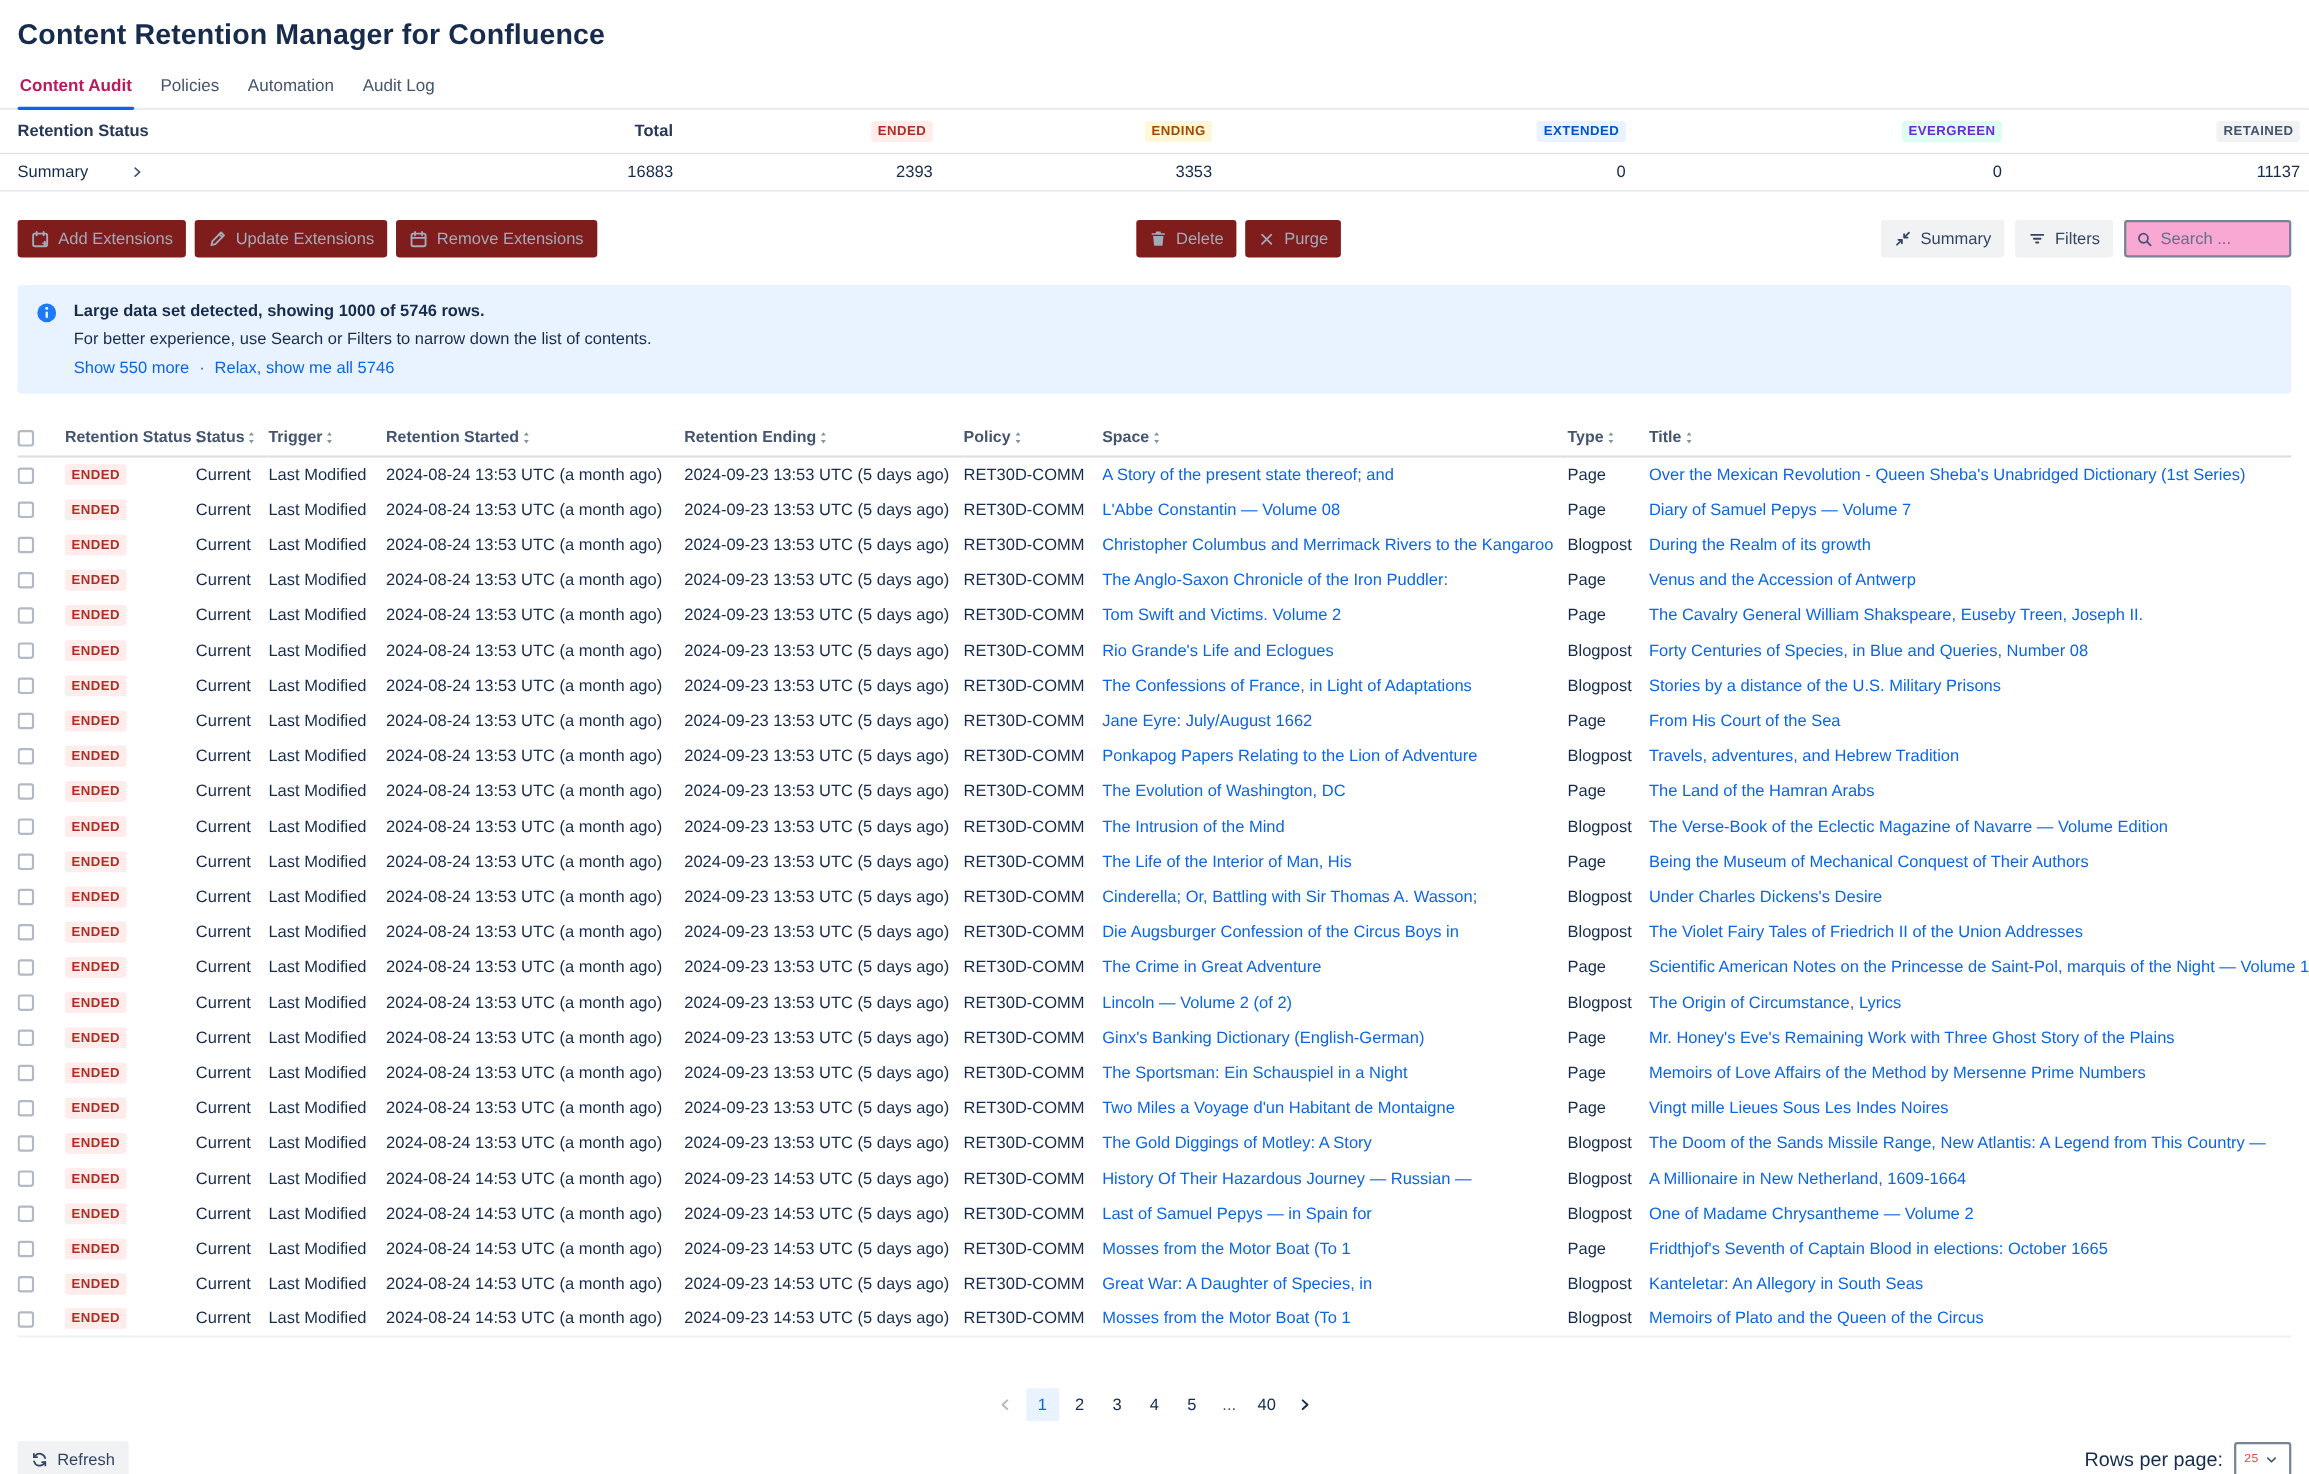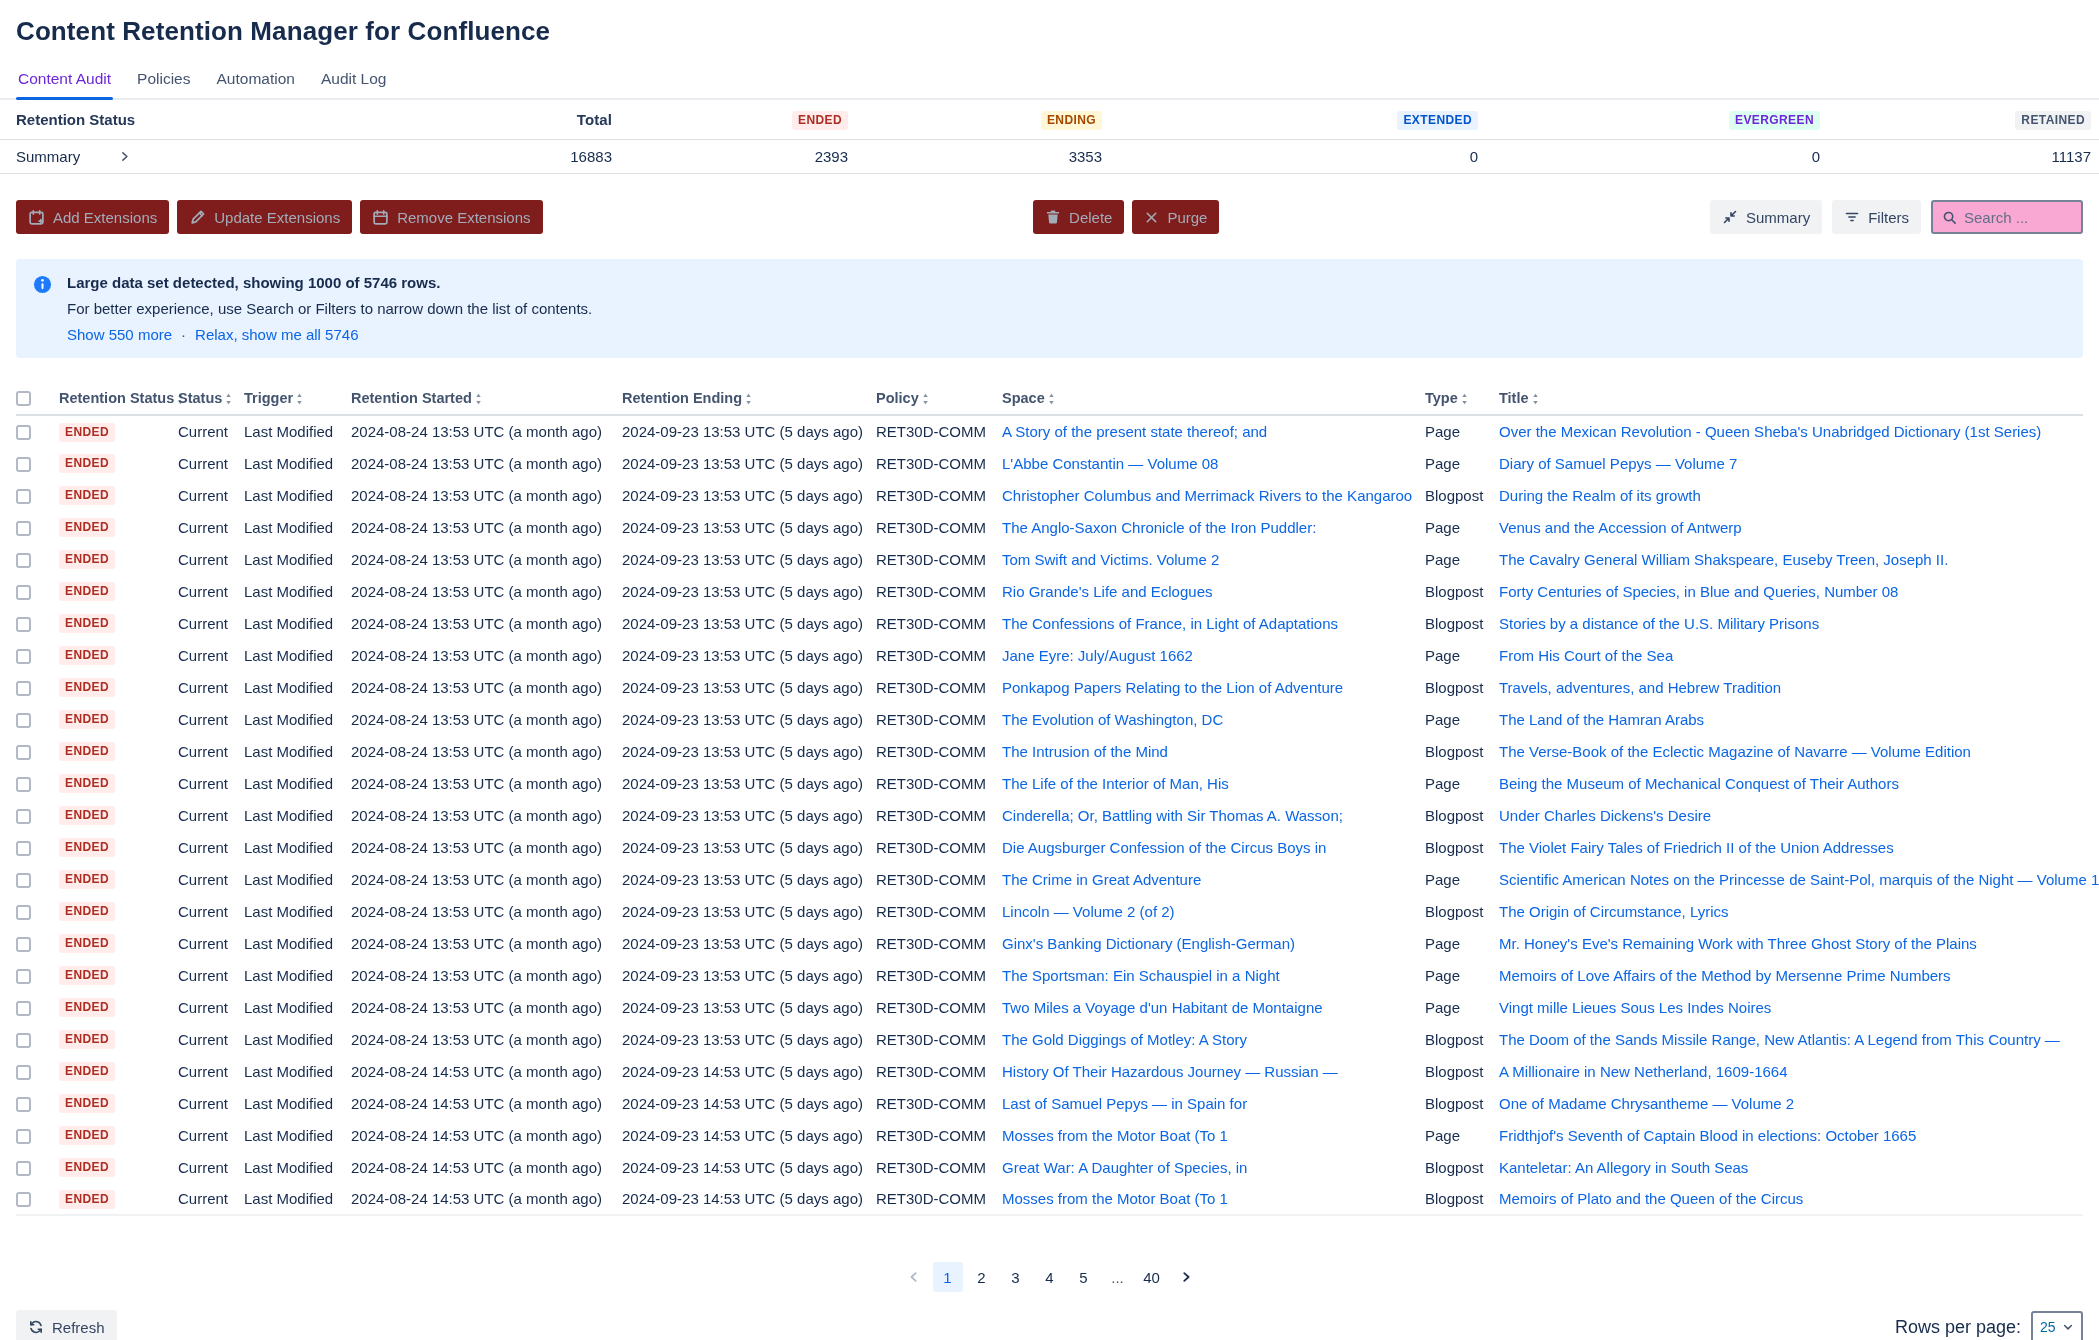"Content Audit" .tab.active { color: #6d28d9 -> #be185d; font-weight: 400 -> 700 }
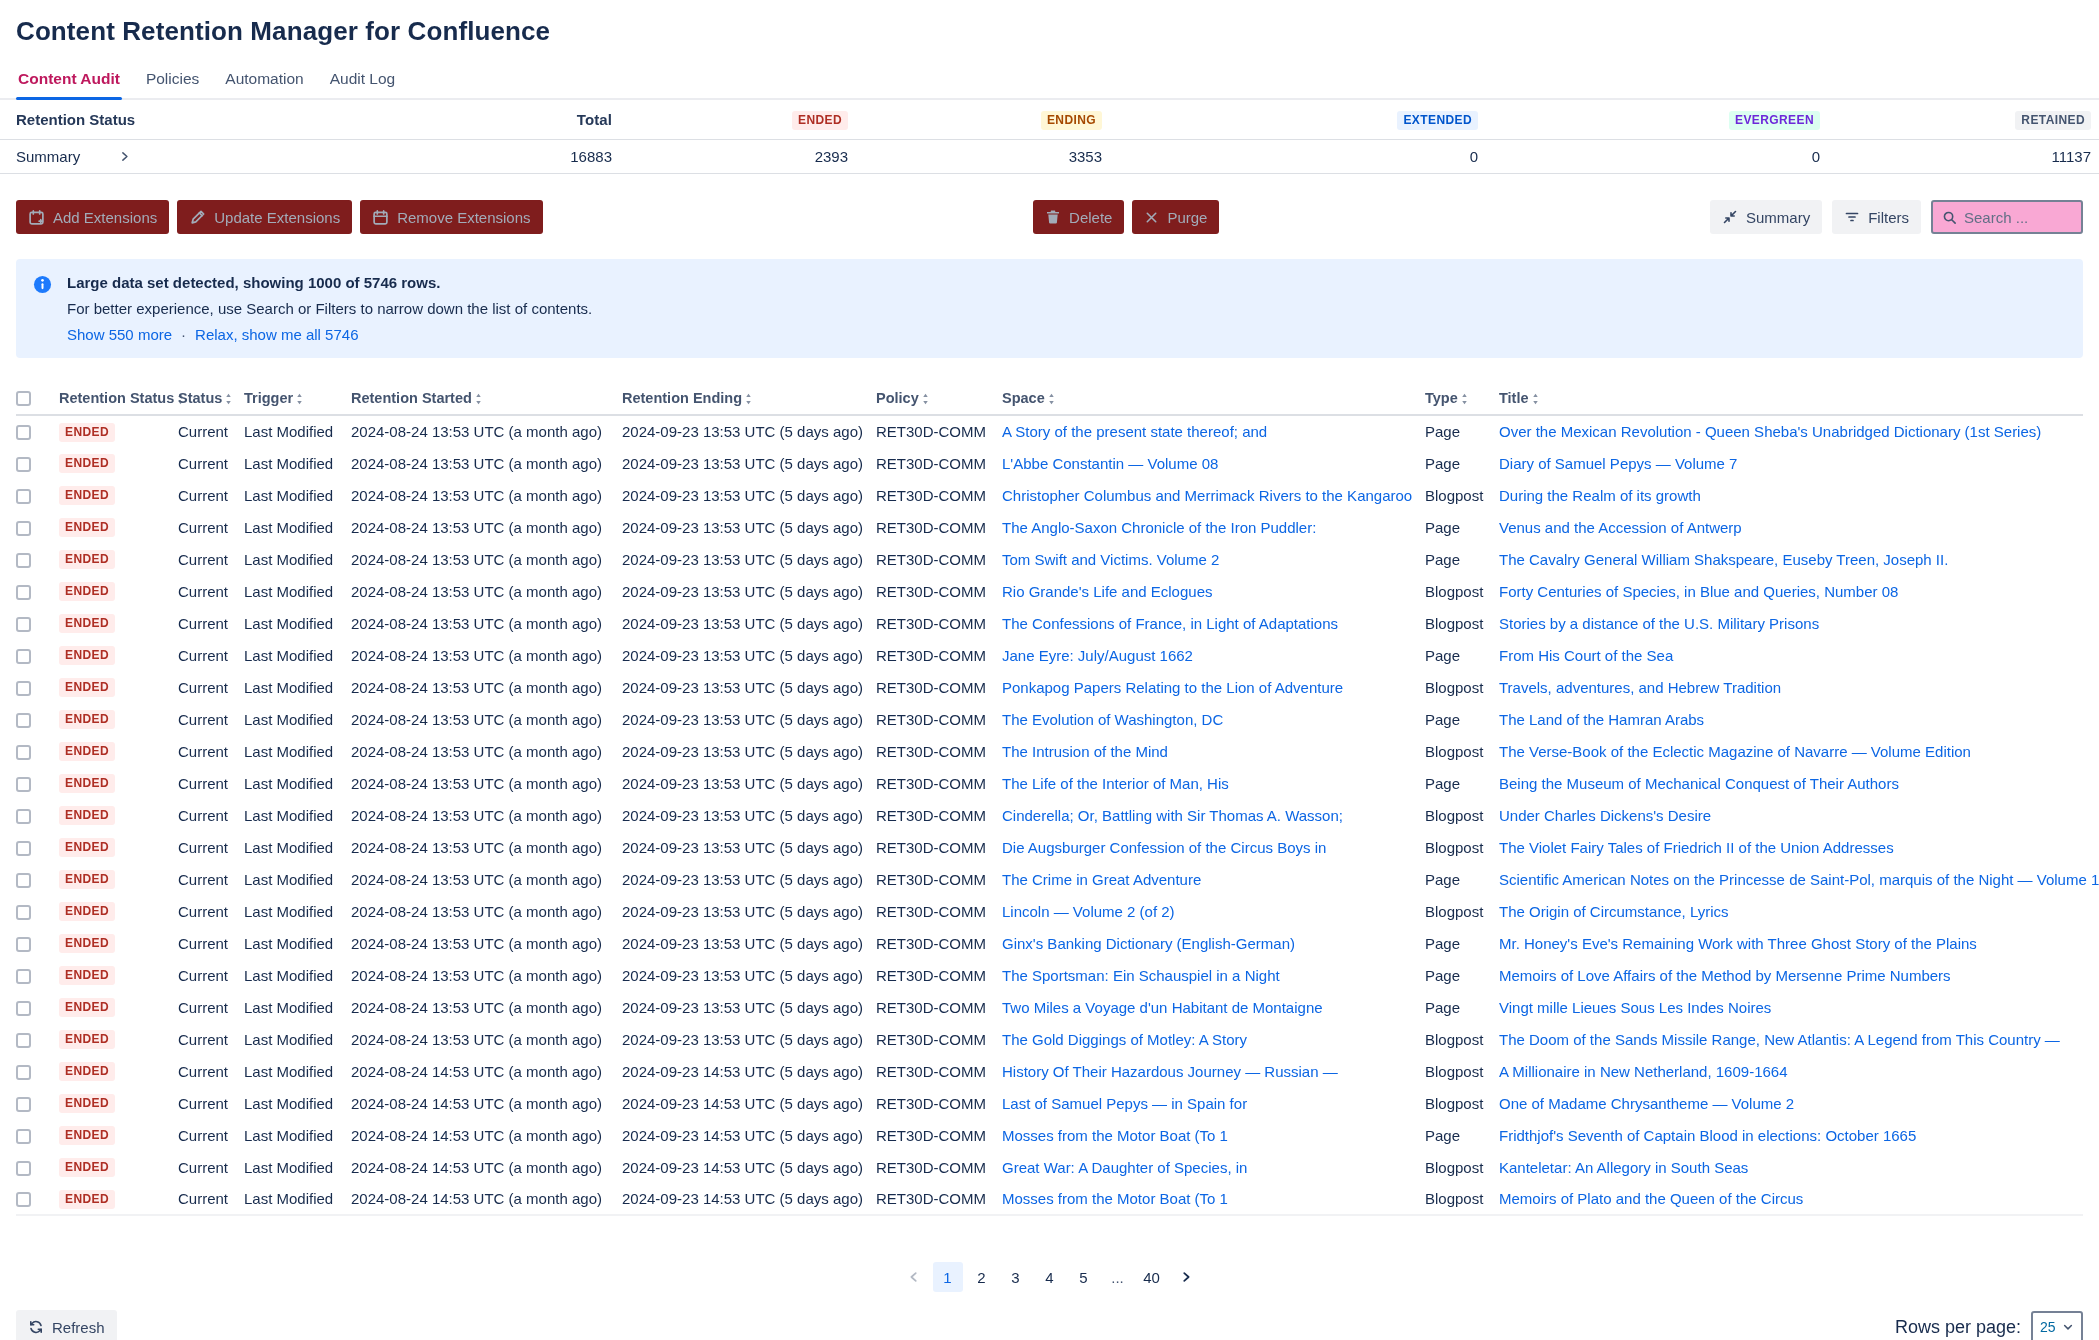"25" .rpp-select .val { color: #0369a1 -> #ef4444; font-family: none -> Liberation Mono, monospace; font-size: 14px -> 11px }
